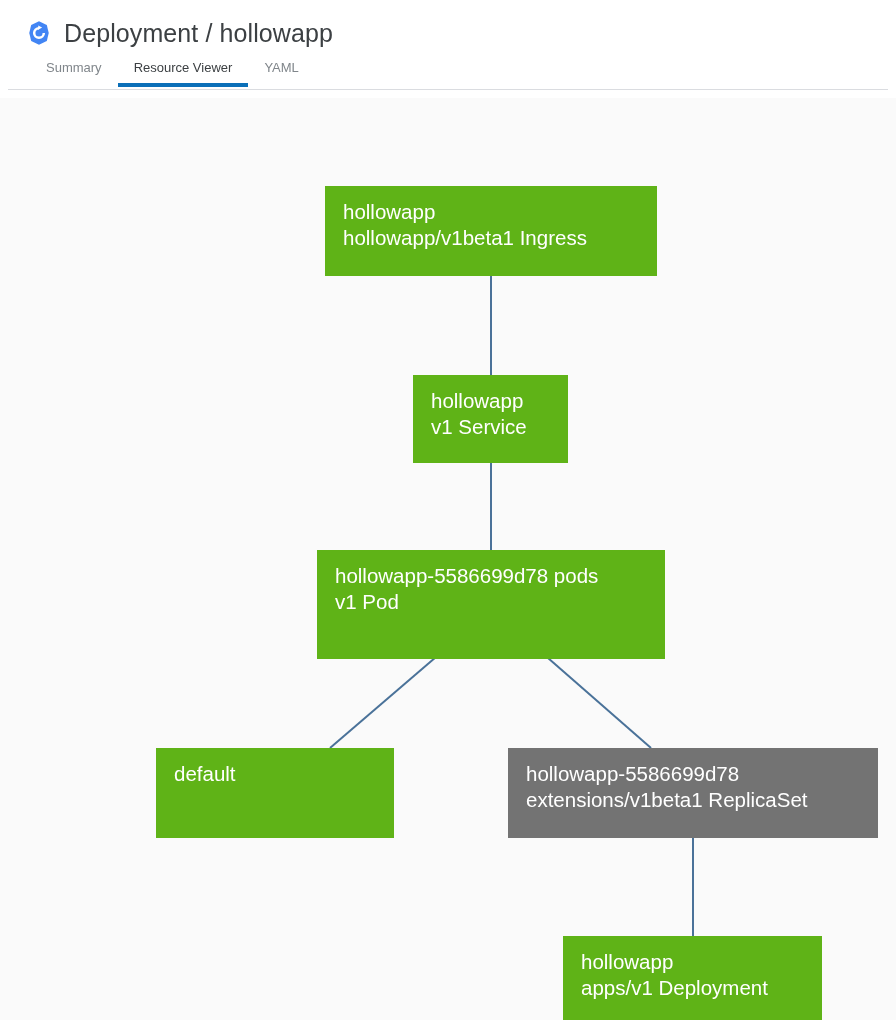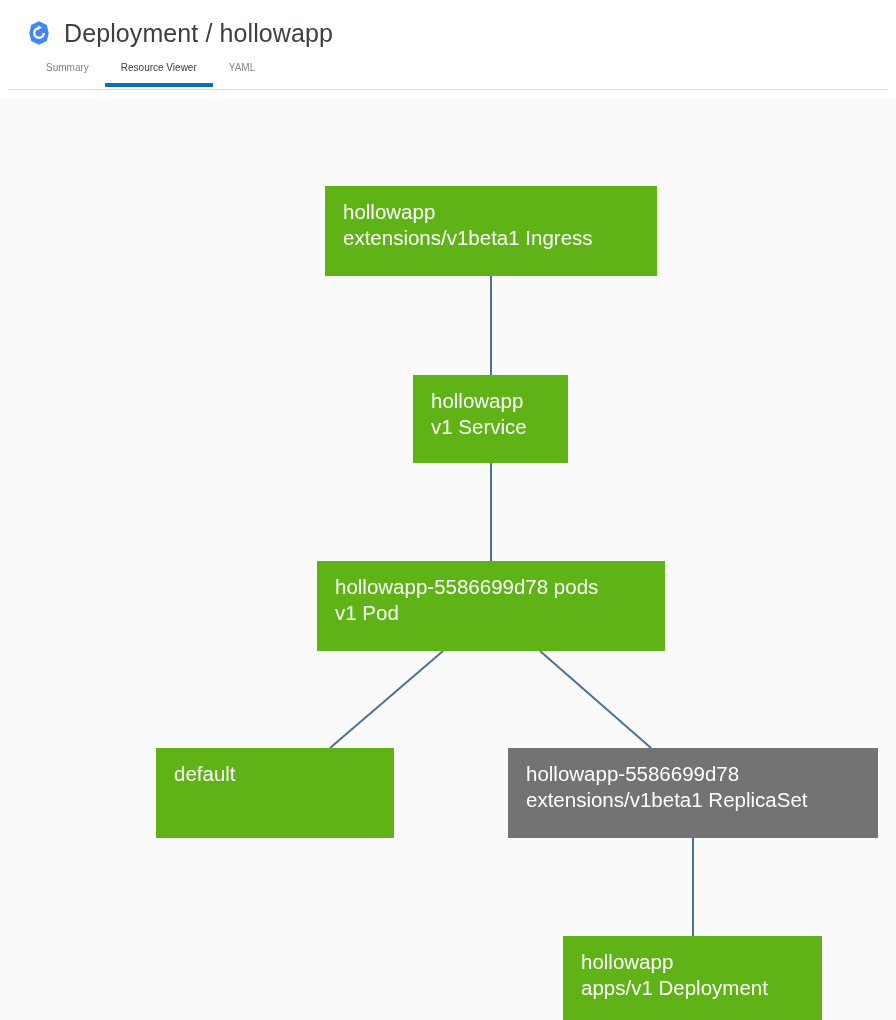"Summary" .tab { font-size: 10px -> 13px }
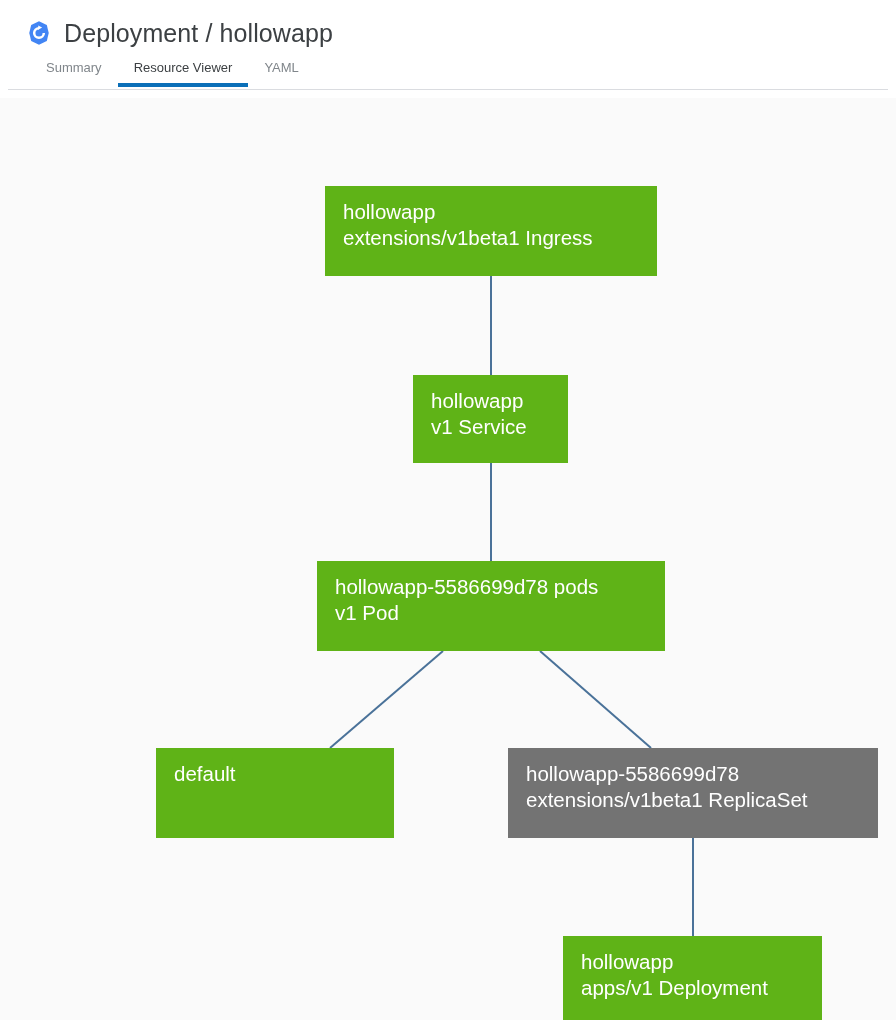"extensions/v1beta1 Ingress" div.node-line { text: extensions/v1beta1 -> hollowapp/v1beta1 }
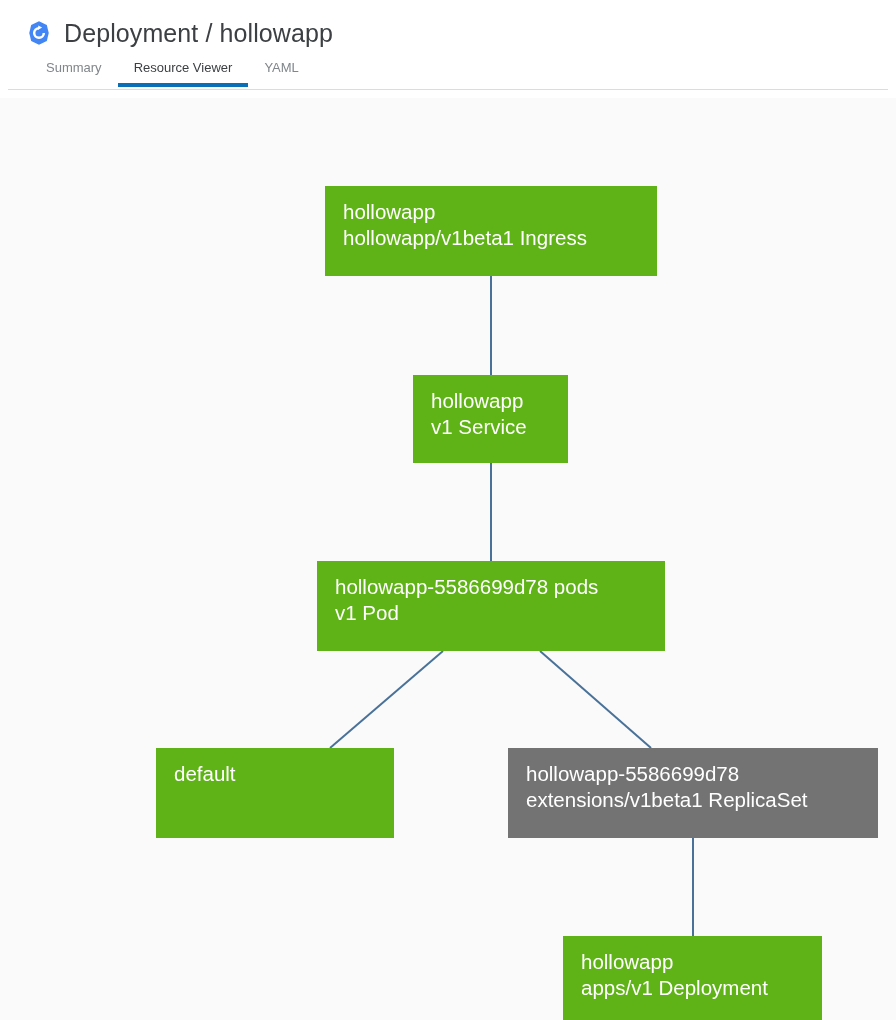"hollowapp-5586699d78 pods" div.node { height: 90px -> 109px; top: 463px -> 452px }
